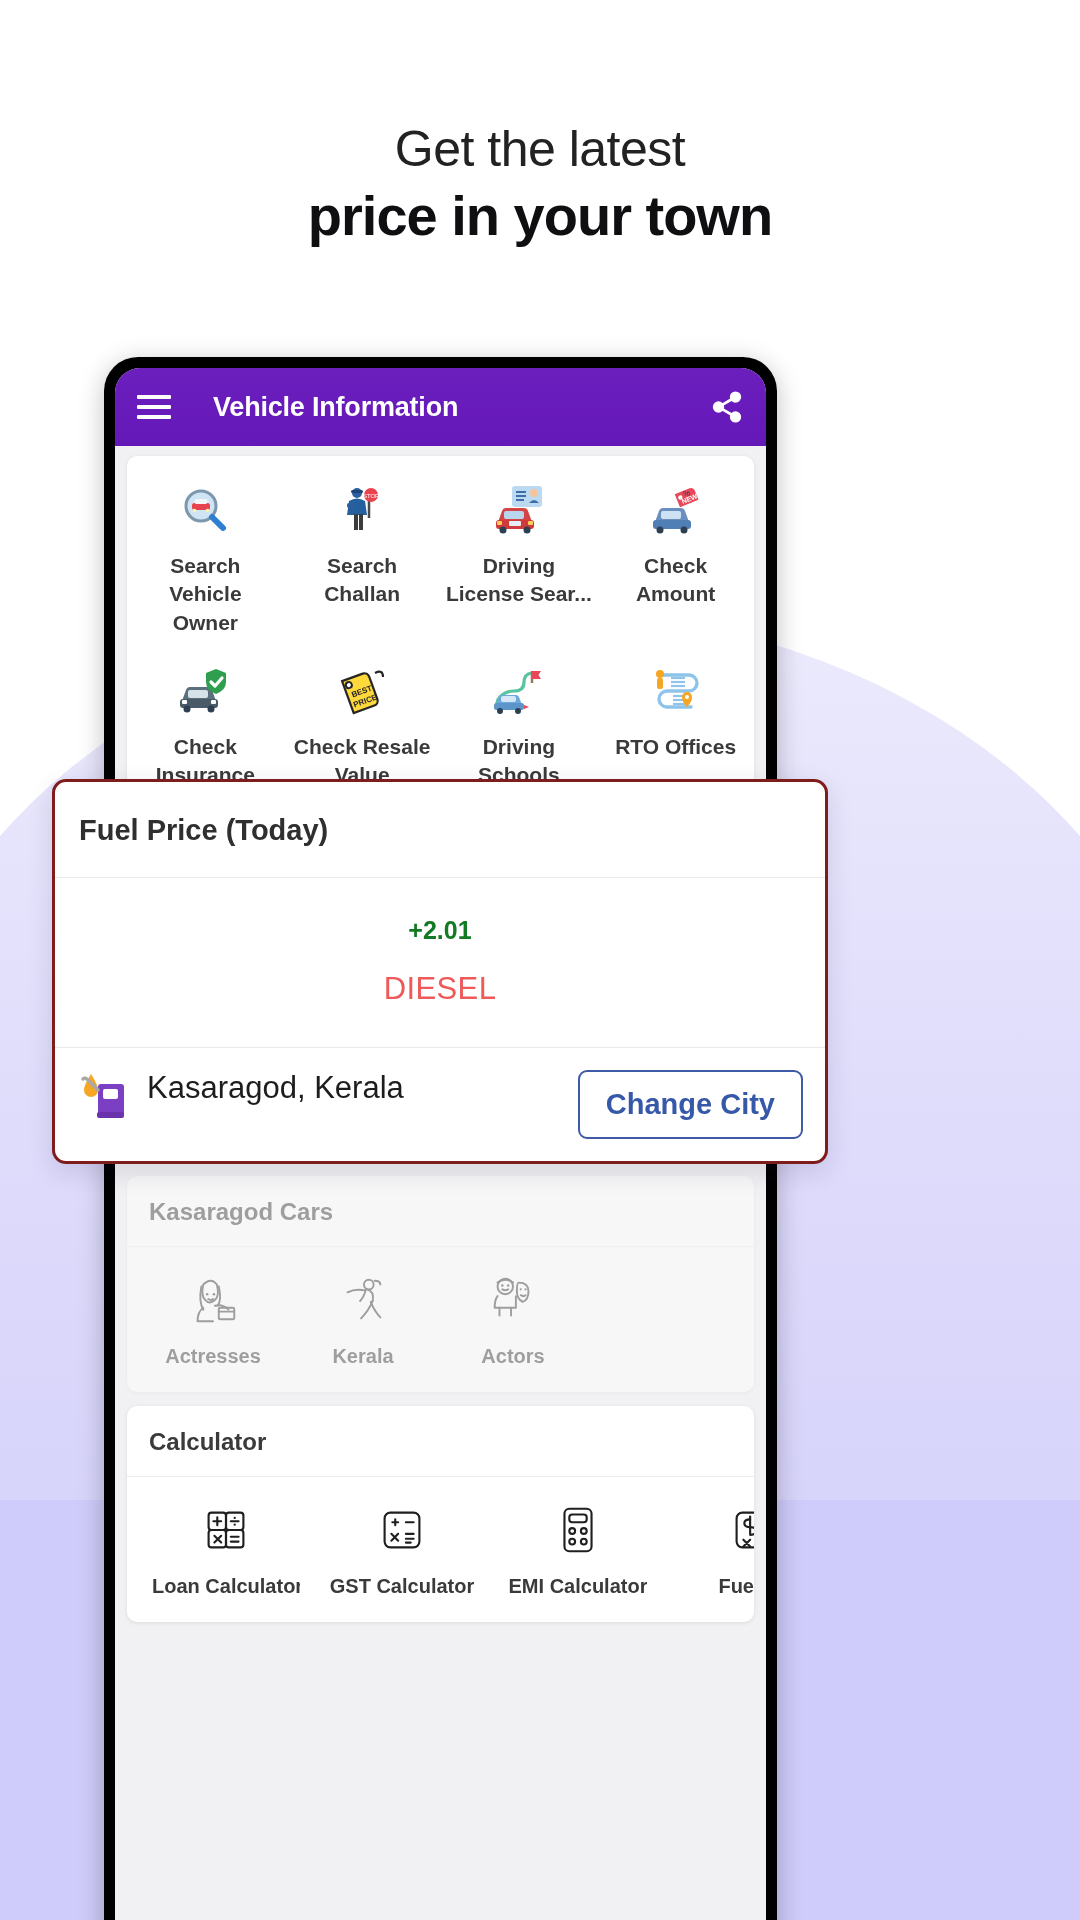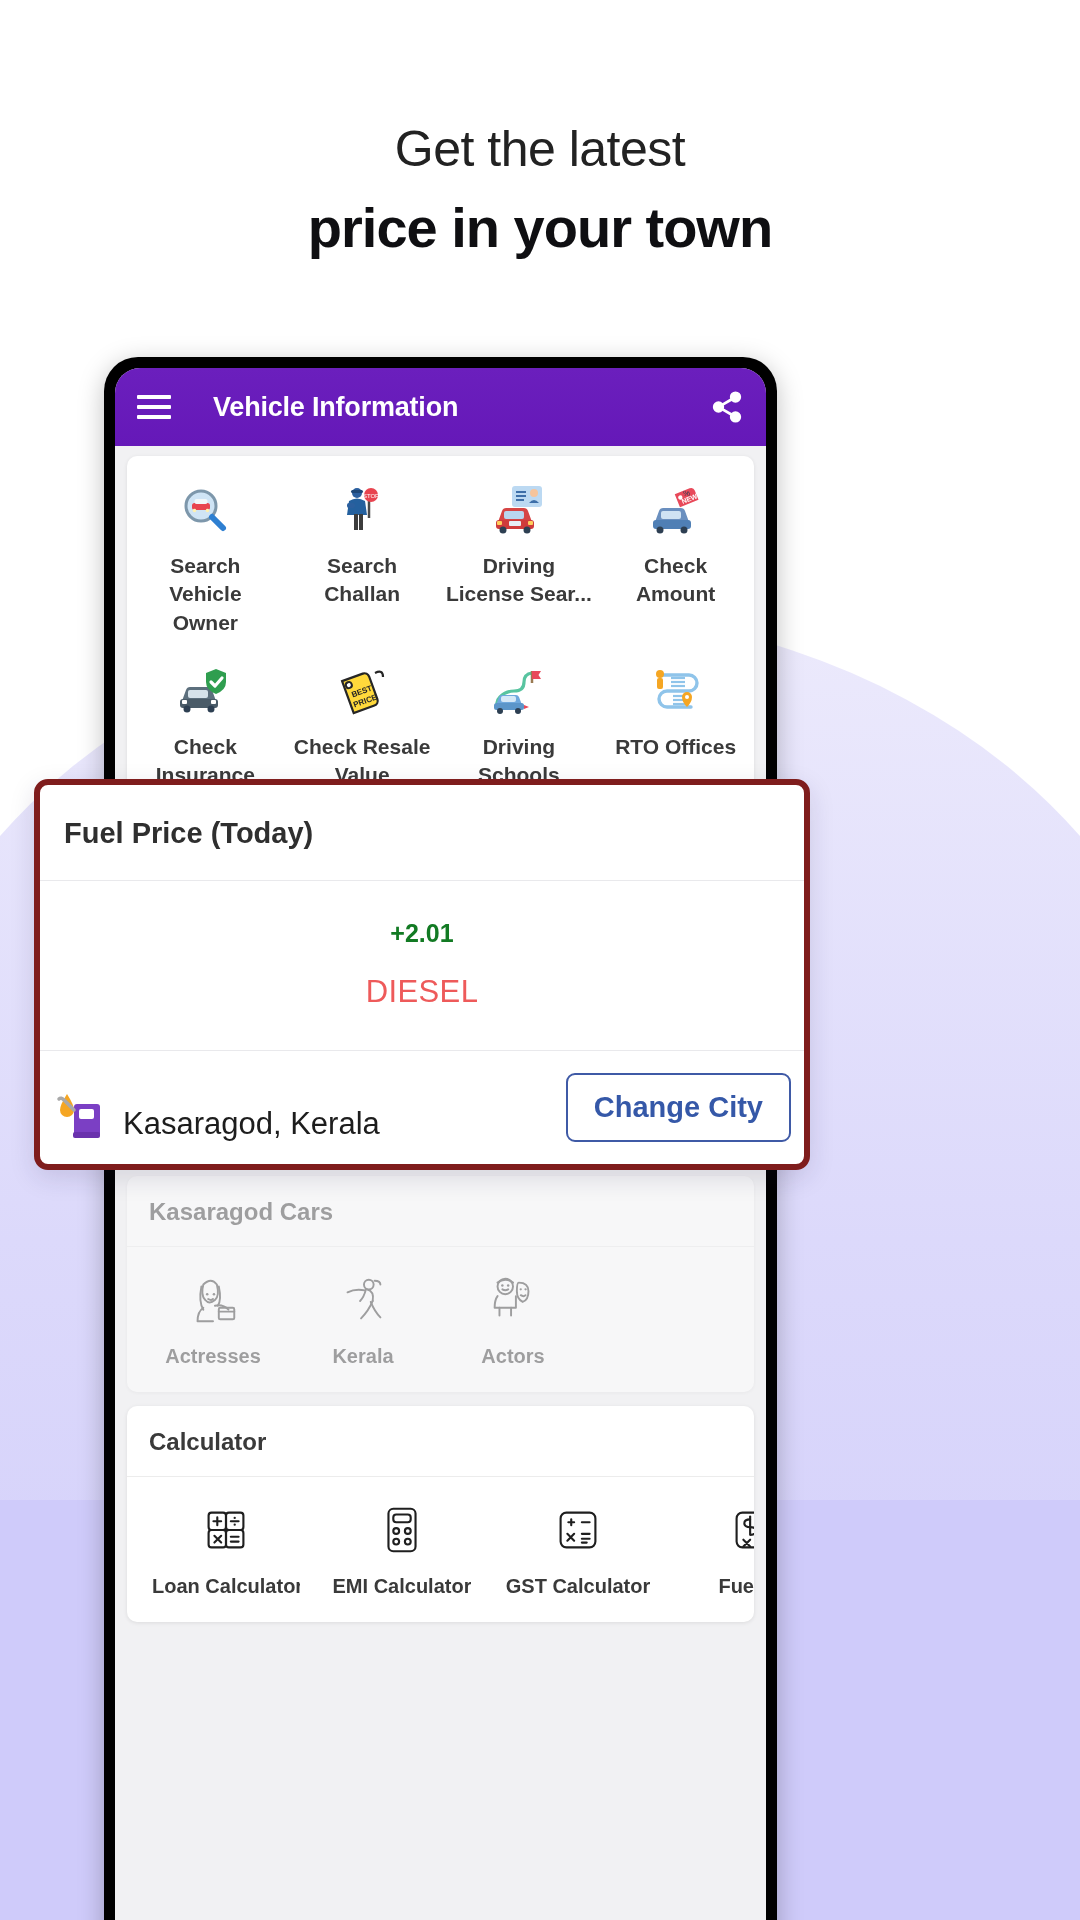"price in your town" .headline-2 { margin-top: 12px -> none }
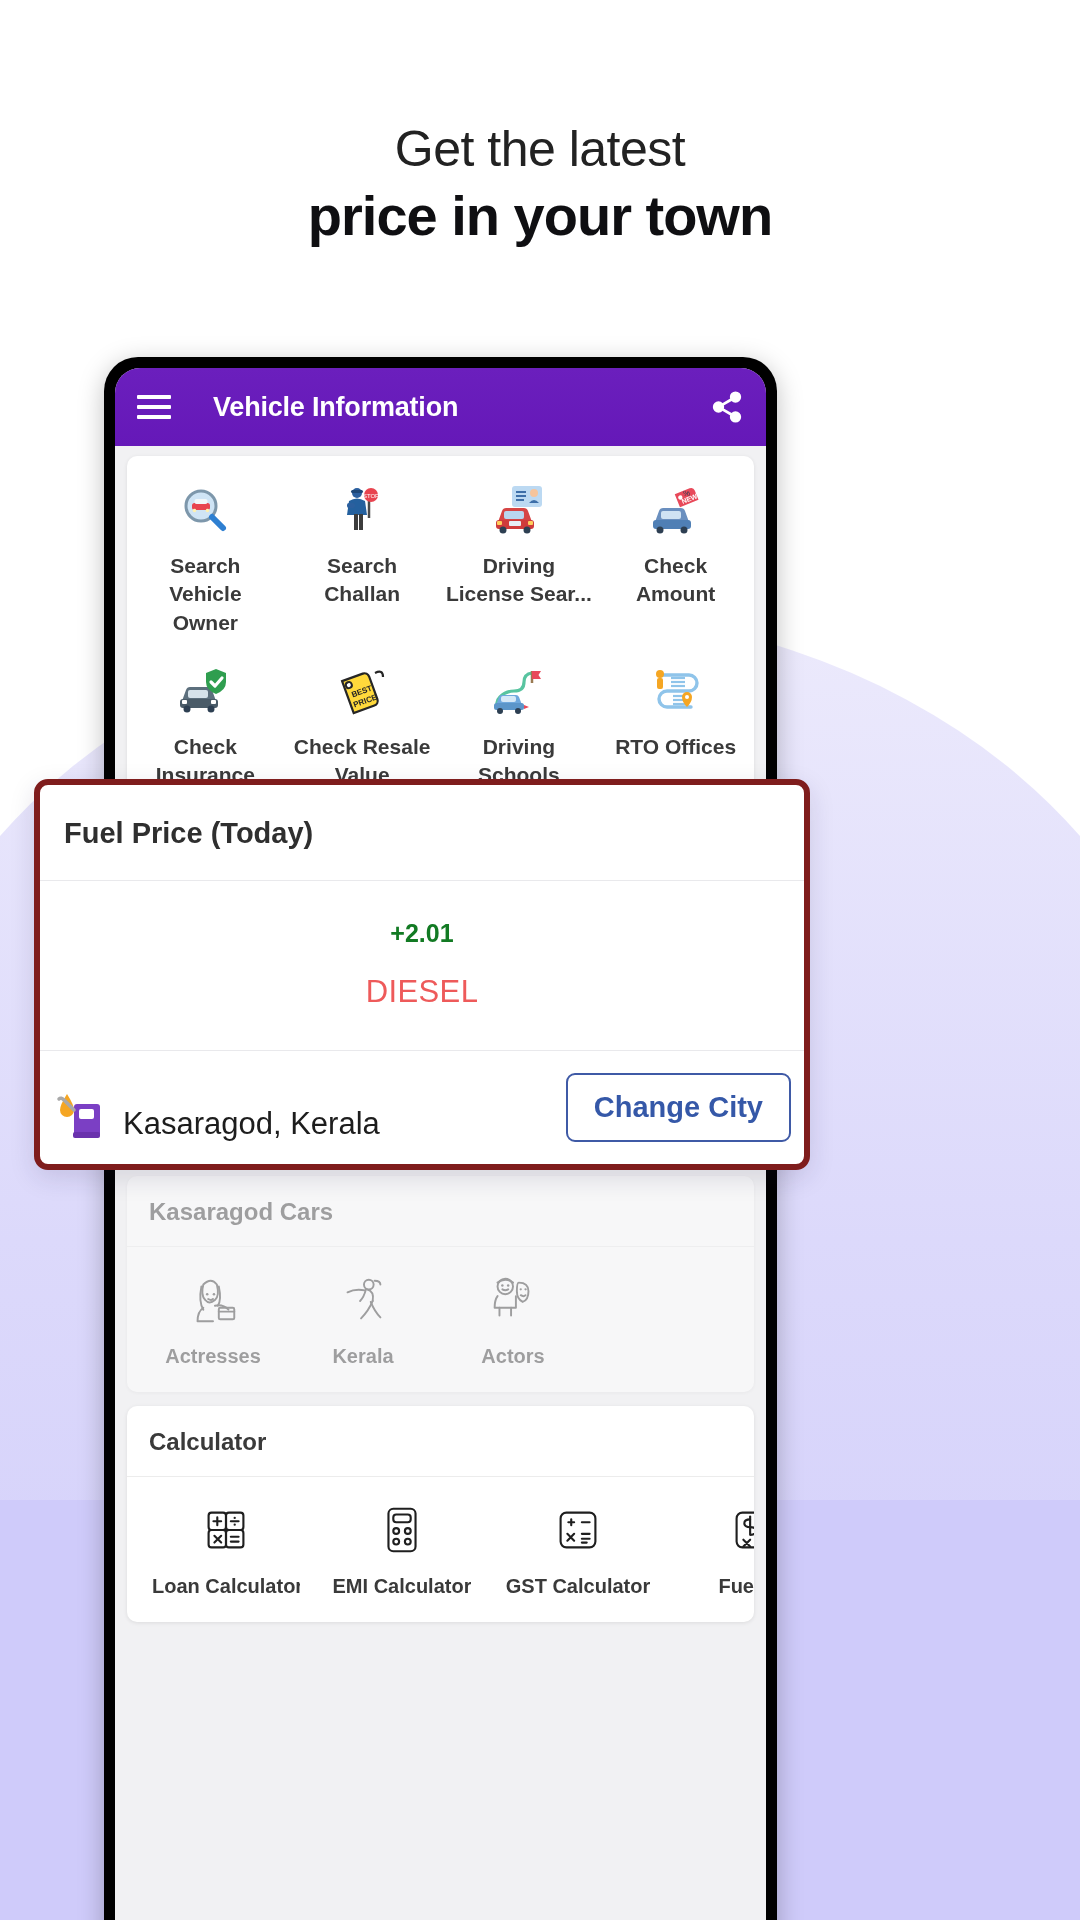"Fuel Price (Today)" #fuel-card { border: 6px solid #7f1d1d -> 3px solid #7f1d1d; left: 34px -> 52px }
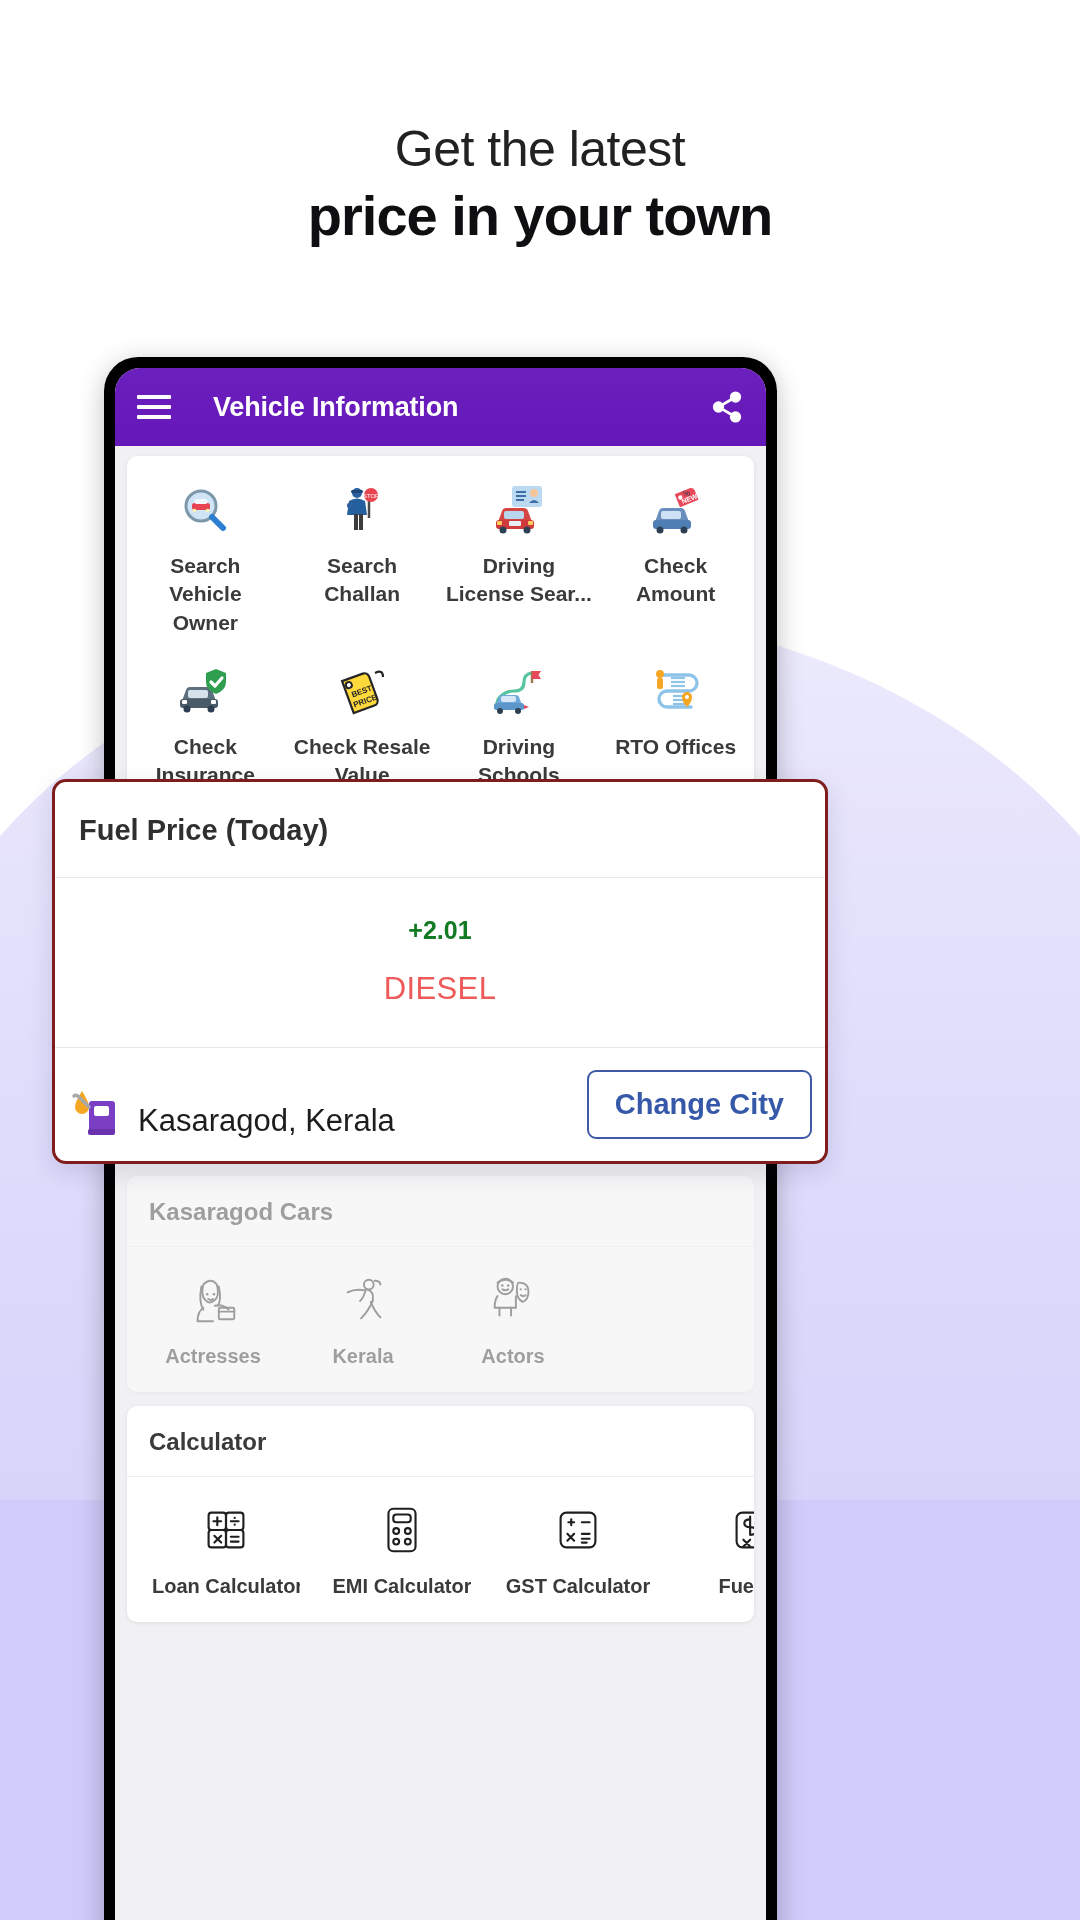"Kasaragod, Kerala" #fuel-foot { align-items: flex-end -> flex-start; padding: 22px 13px -> 22px 22px }
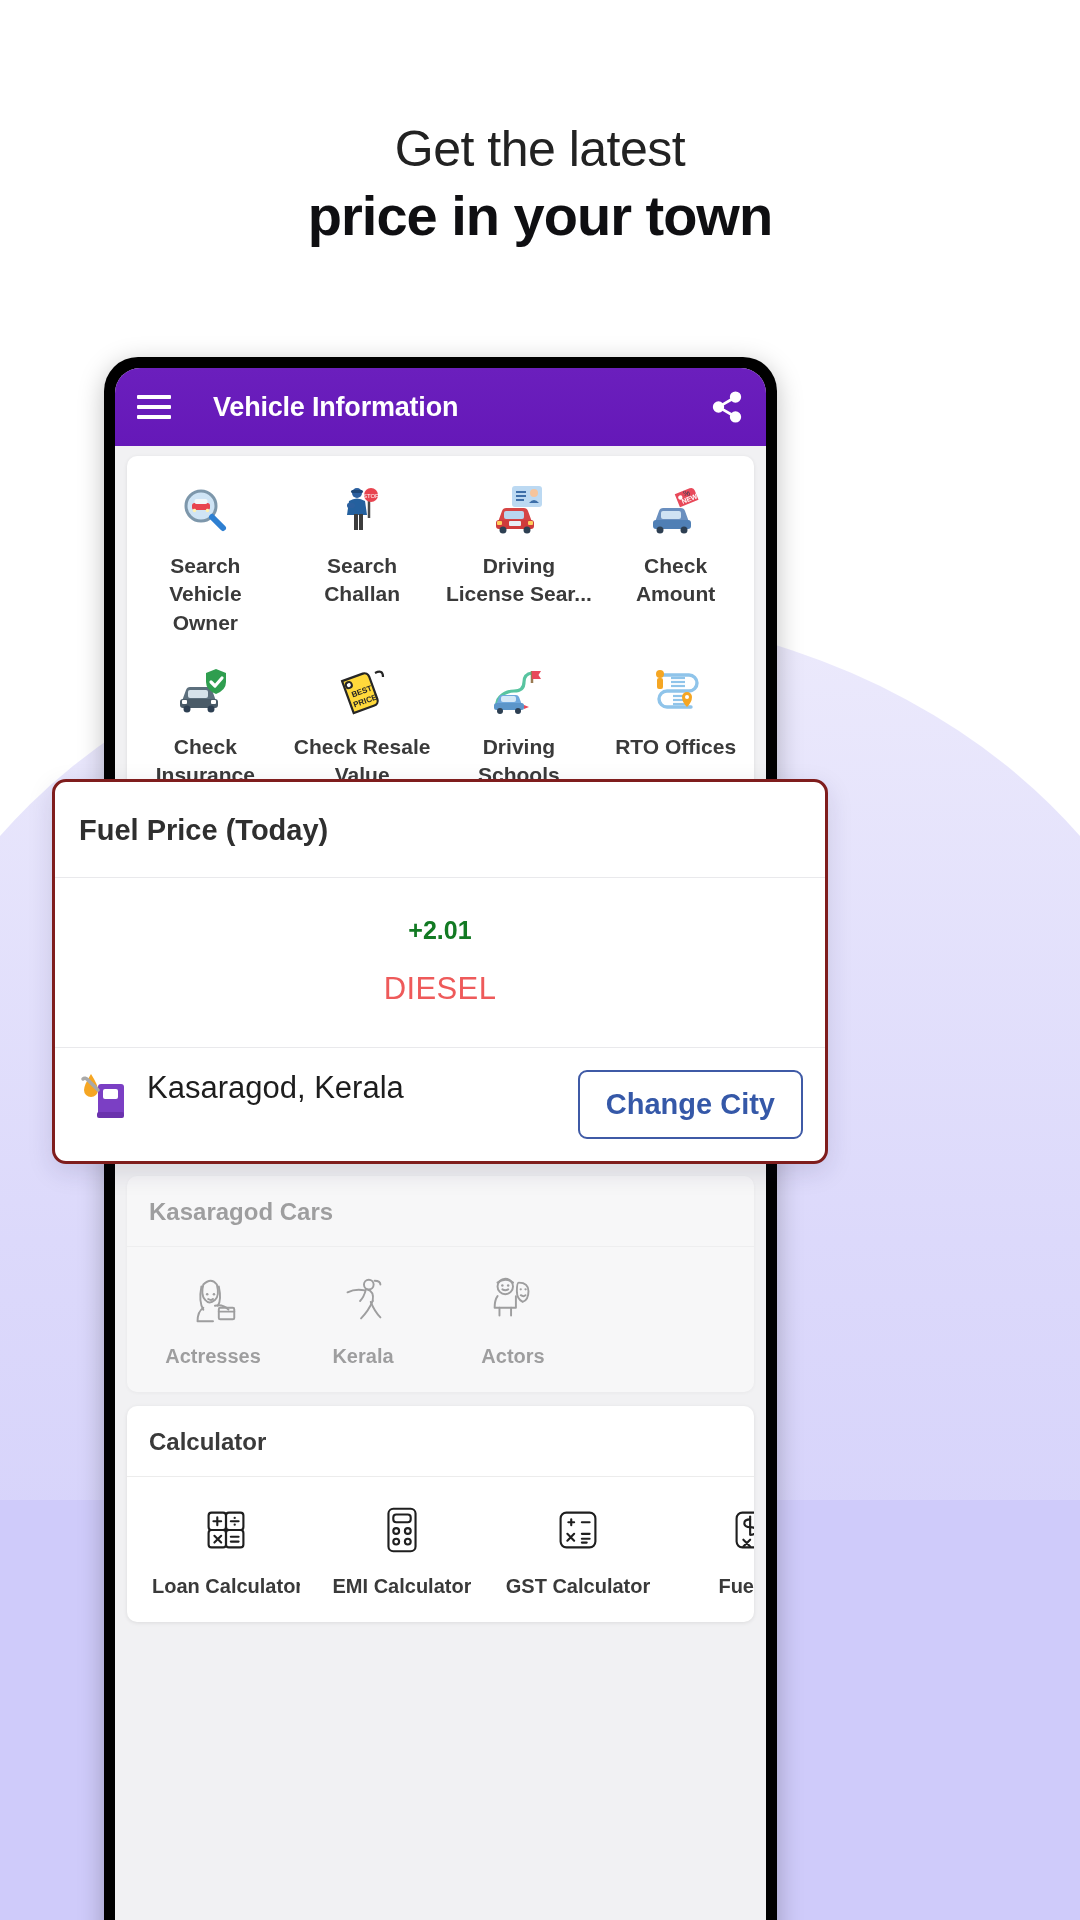"EMI Calculator" div.tile { order: before "GST Calculator" -> after "GST Calculator" }
